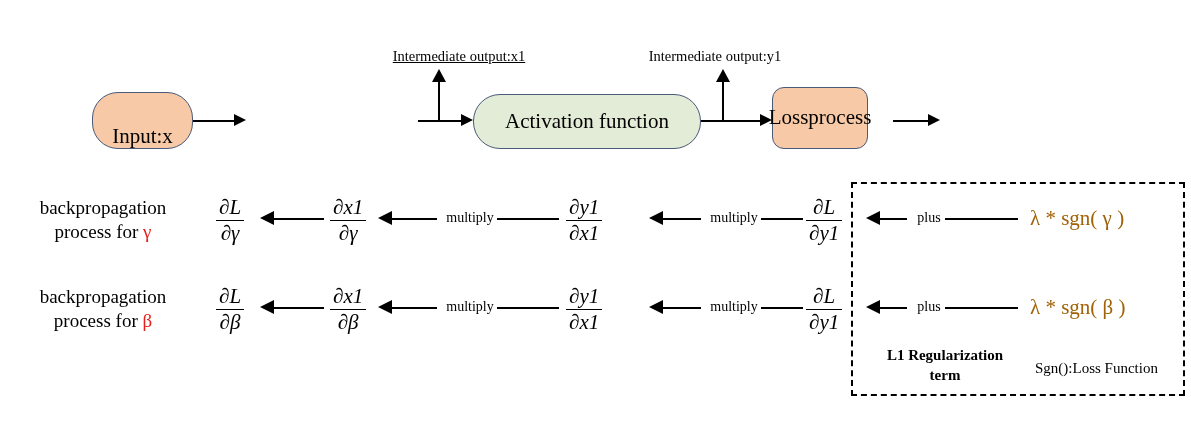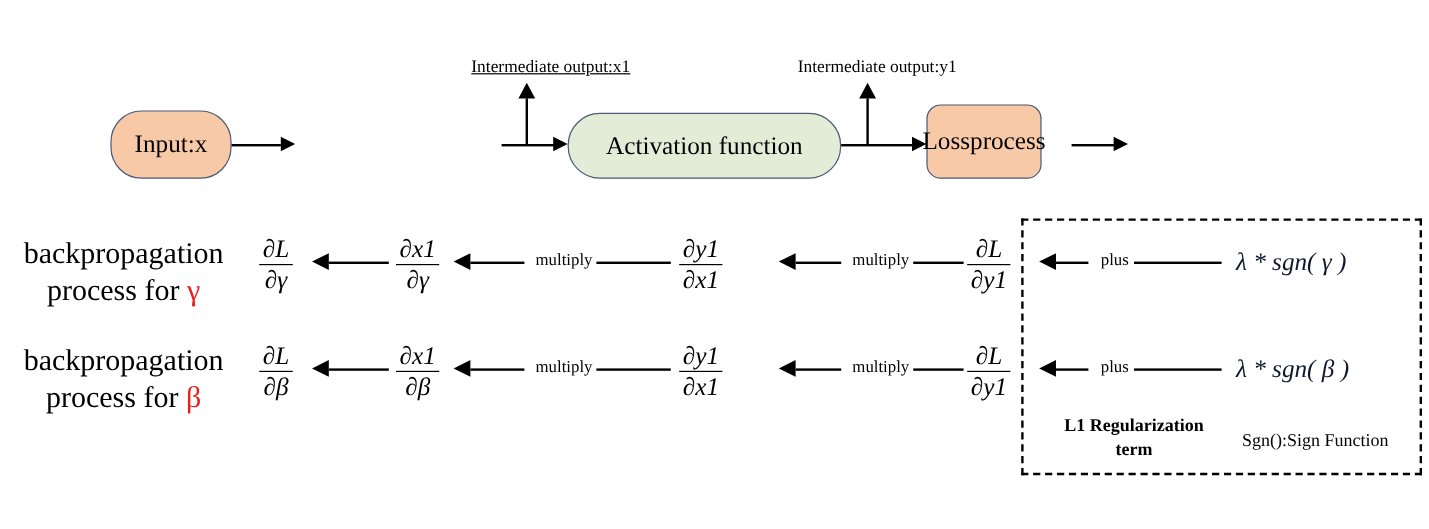"Intermediate output:y1" div.caption { left: 636px -> 620px }
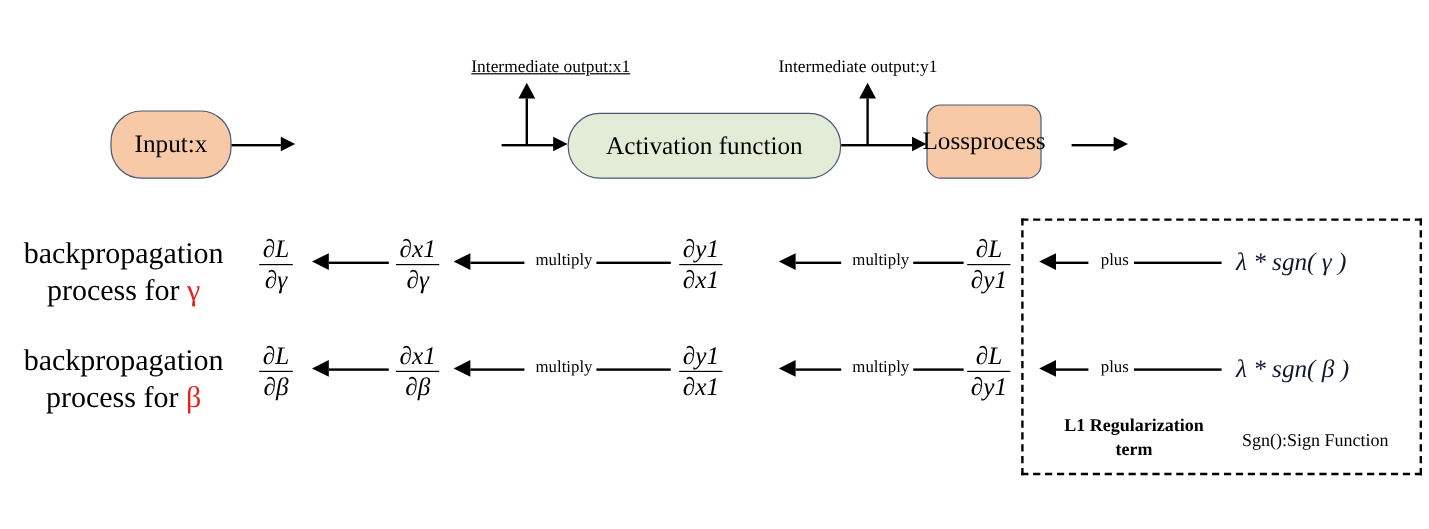"Input:x" div.node { align-items: none -> flex-end }
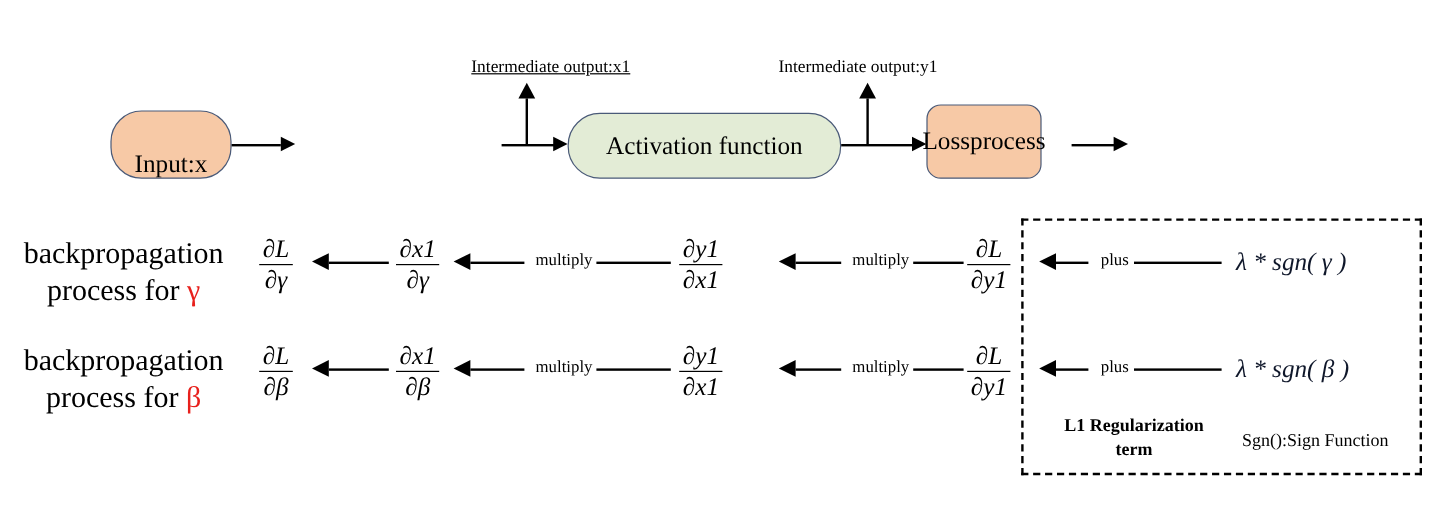"backpropagation" .proc-label { font-size: 25px -> 19px }
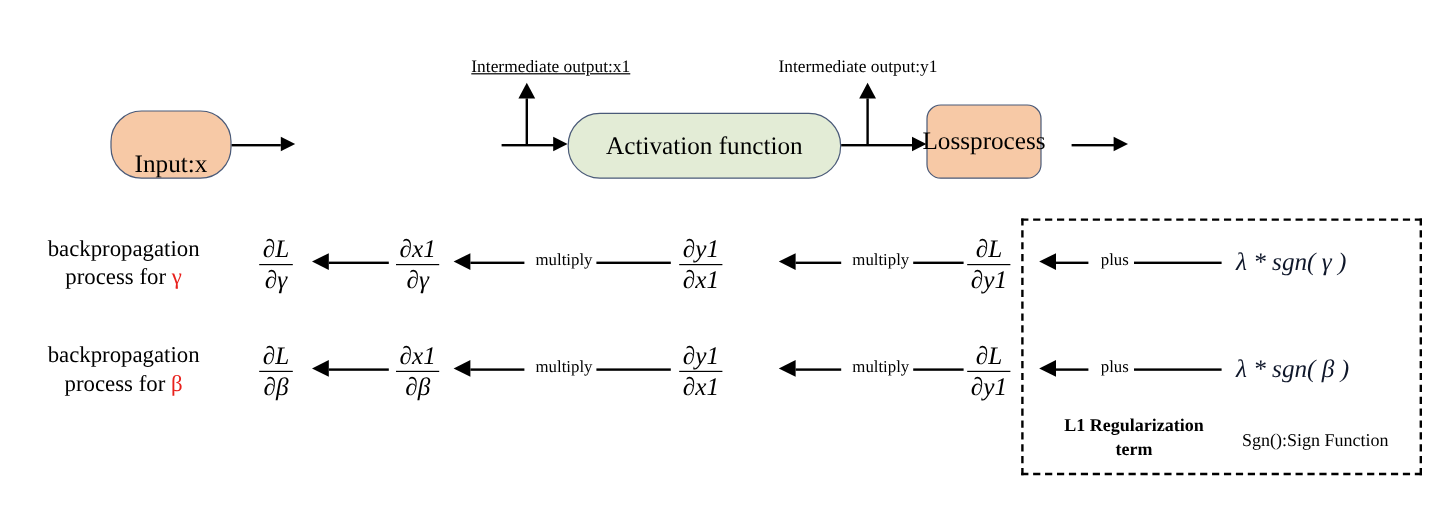"λ * sgn( γ )" .expr { color: #0f172a -> #a16207; font-style: italic -> none }
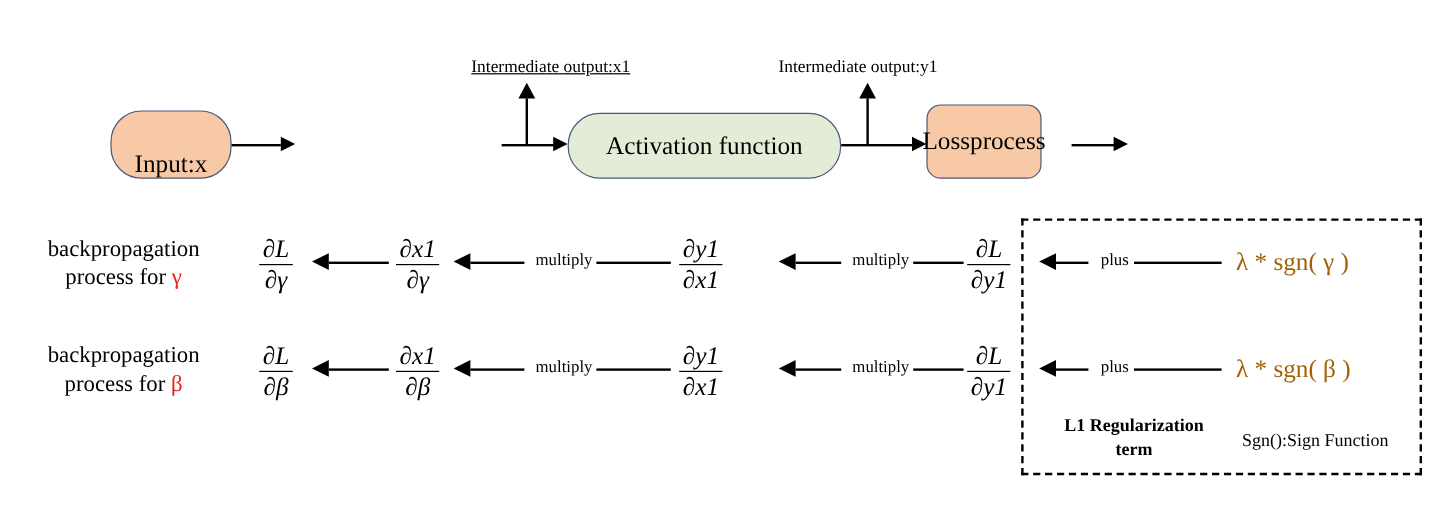"Sgn():Sign Function" div.note { text: :Sign -> :Loss }
